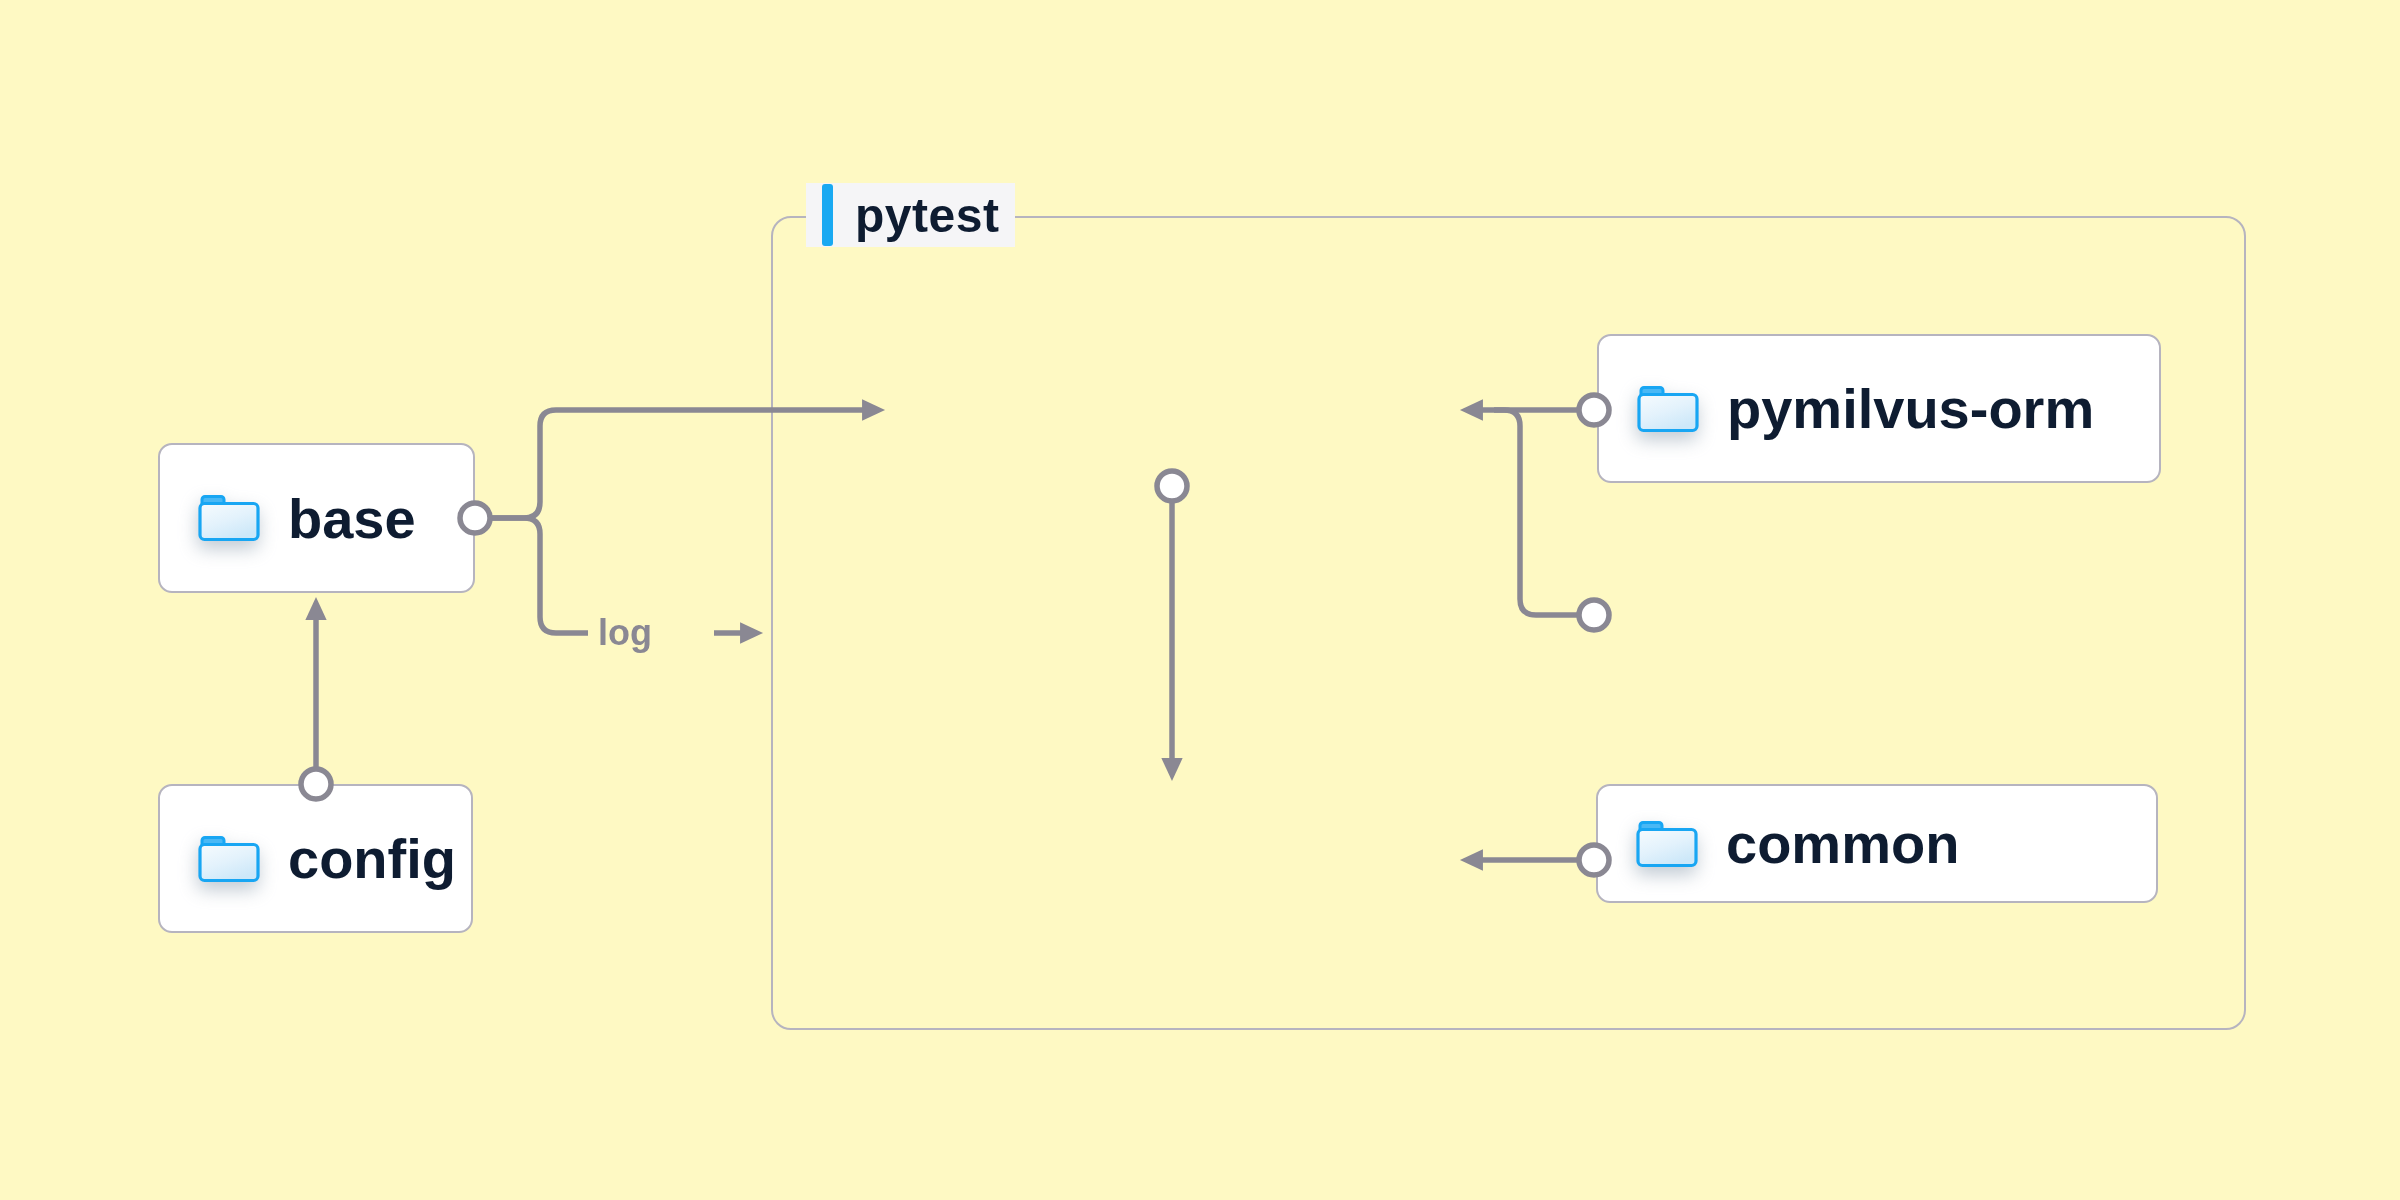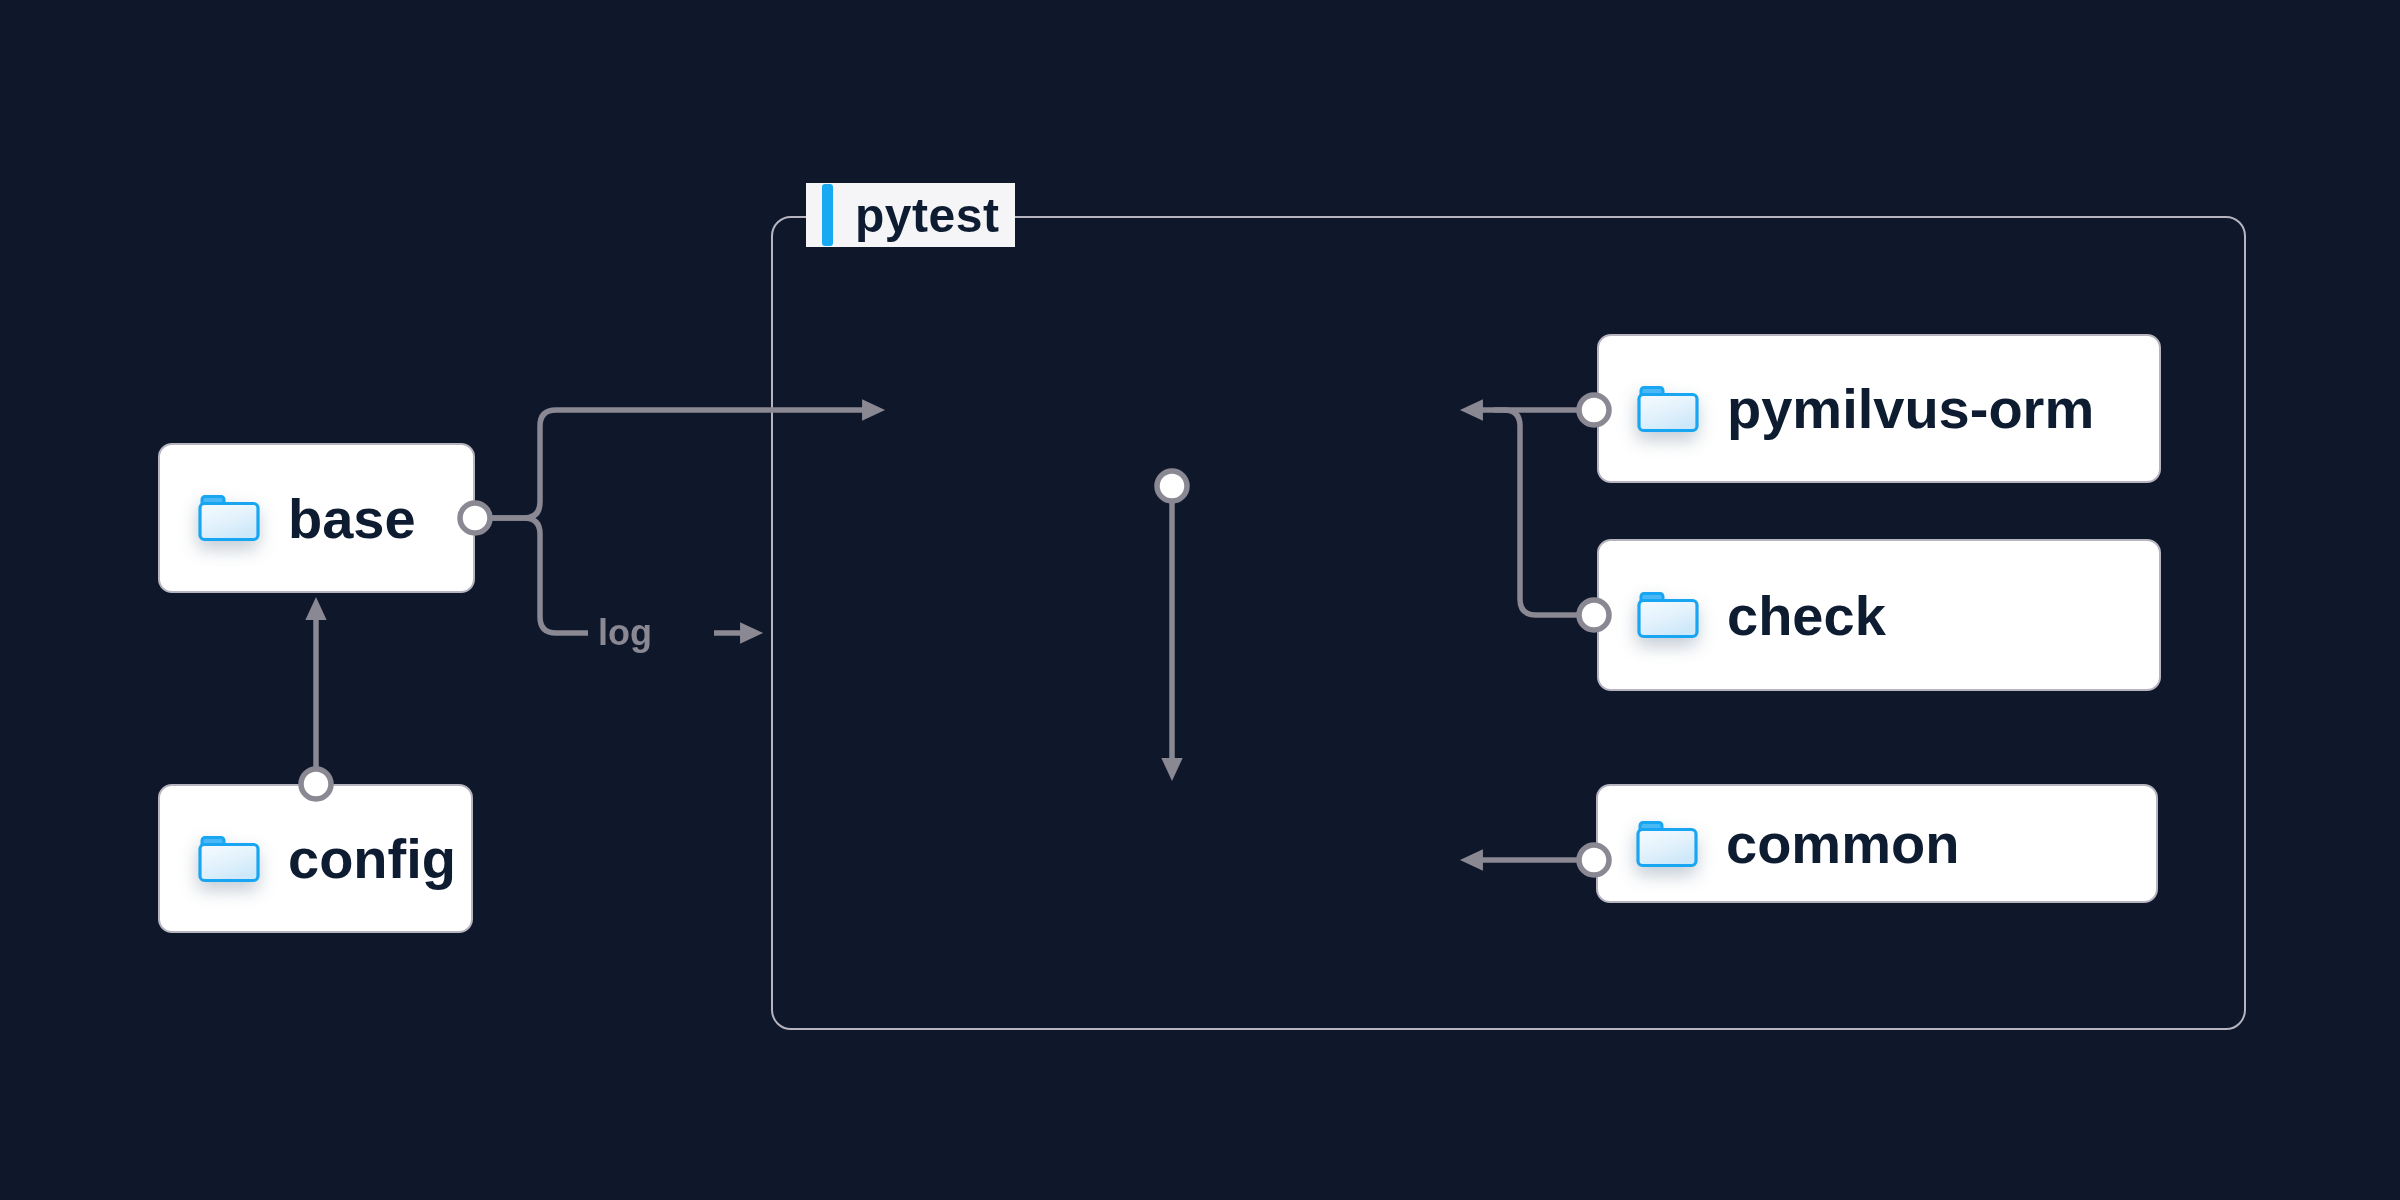"pytest" .canvas { background: #0f172a -> #fef9c3 }
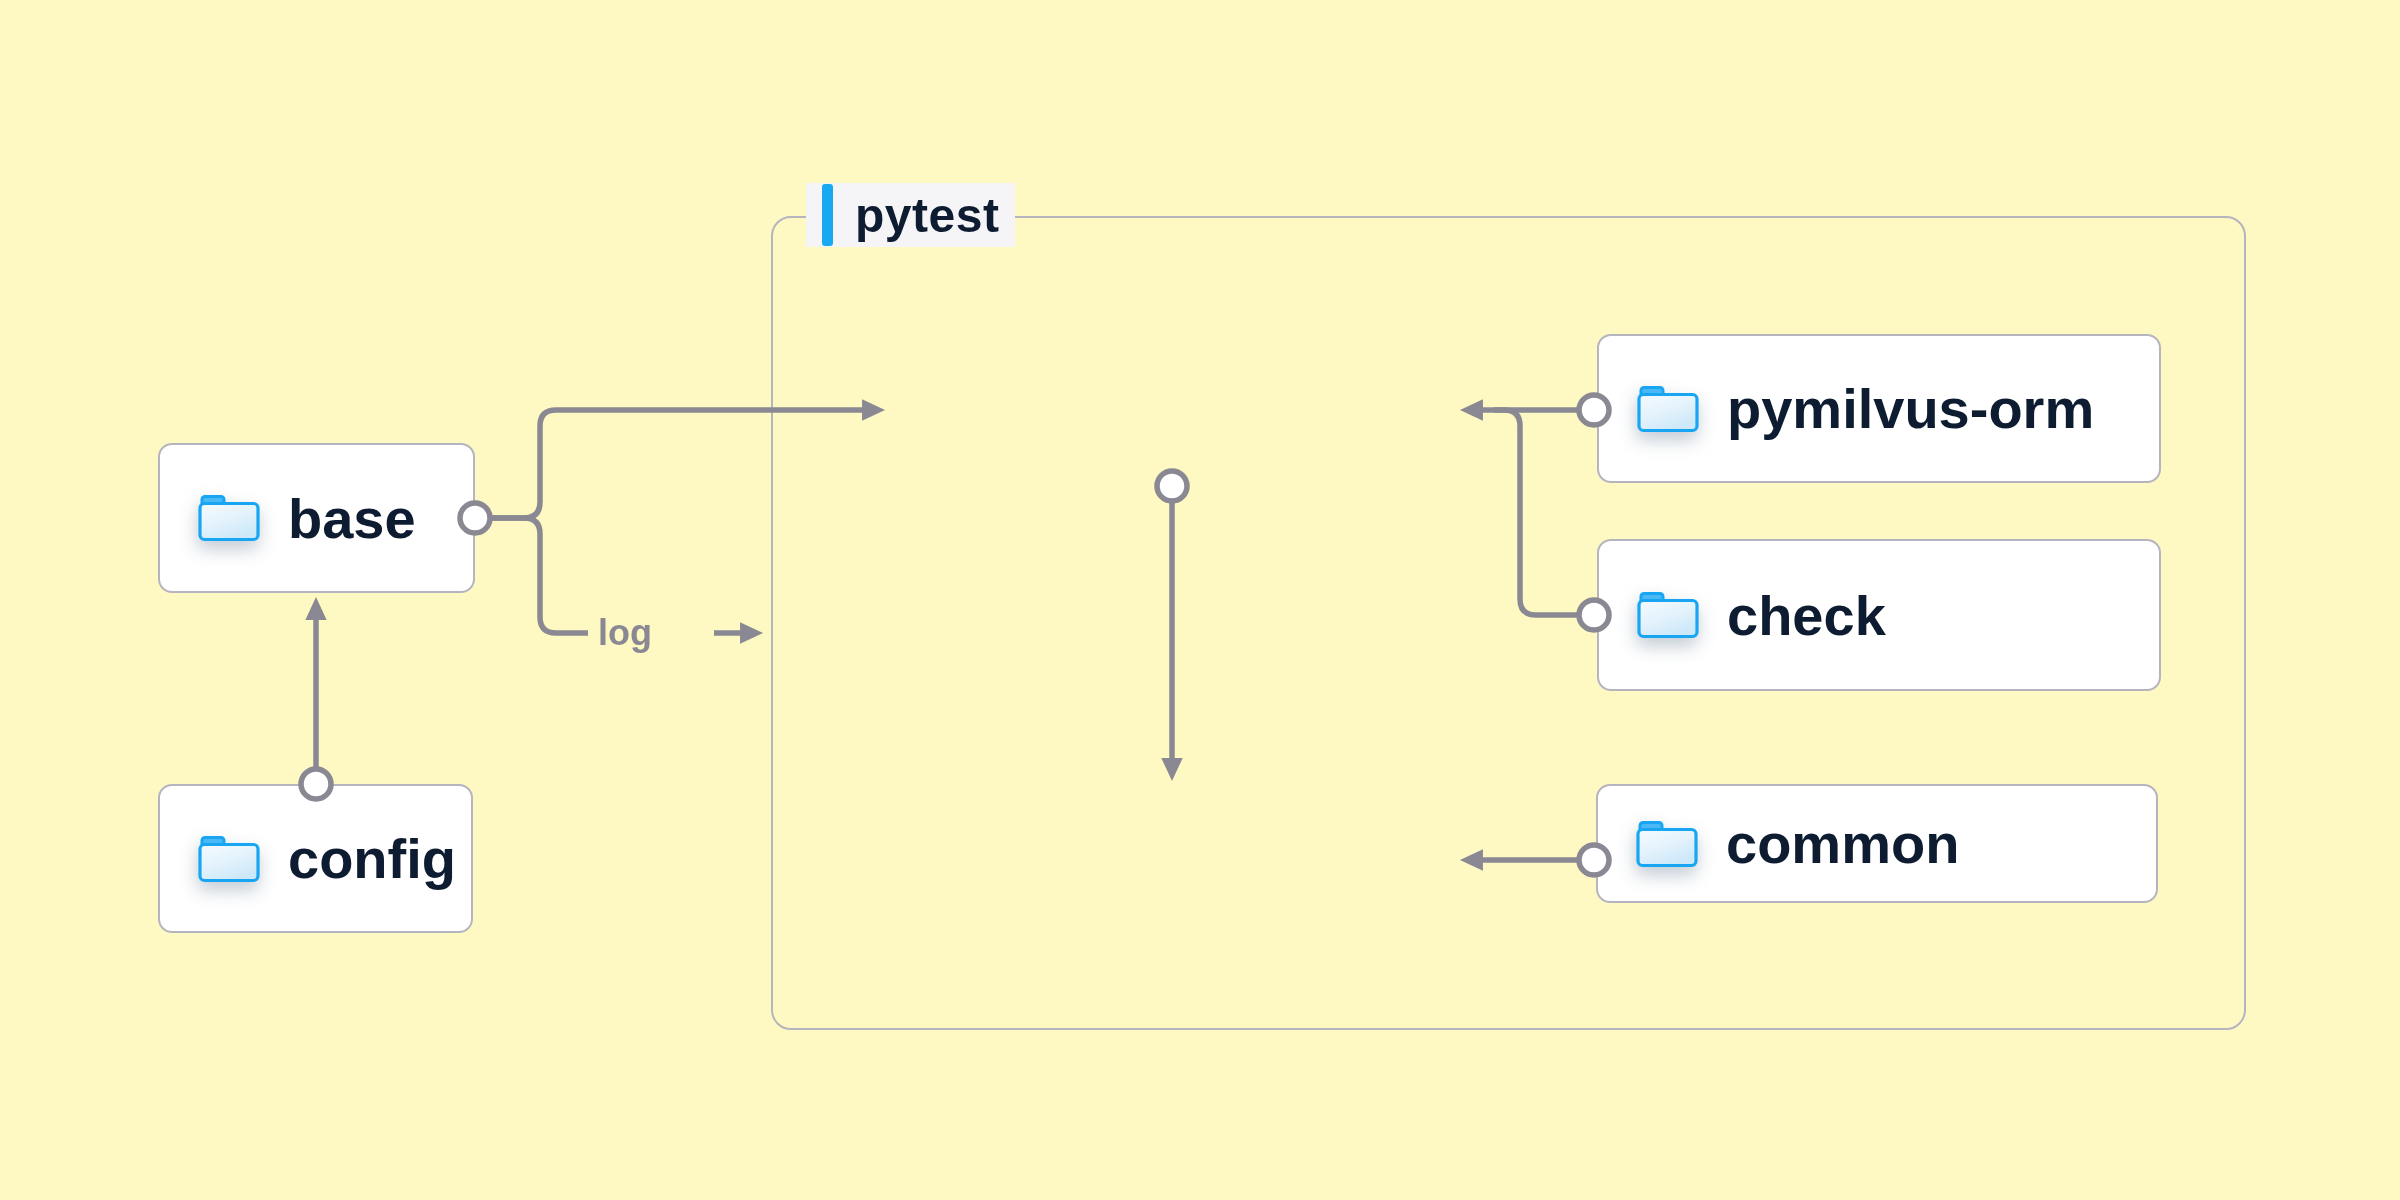"check" div.node { html: <div> <svg> <rect></rect> <rect></rect> </svg> <span>check</span> </div> -> none }
